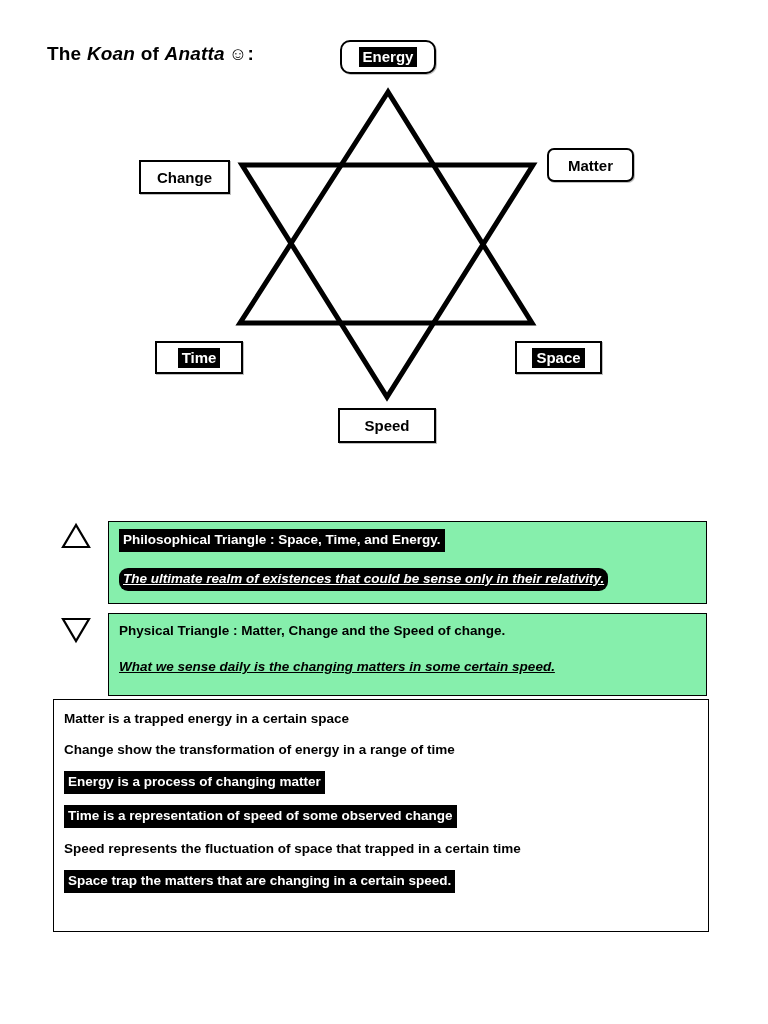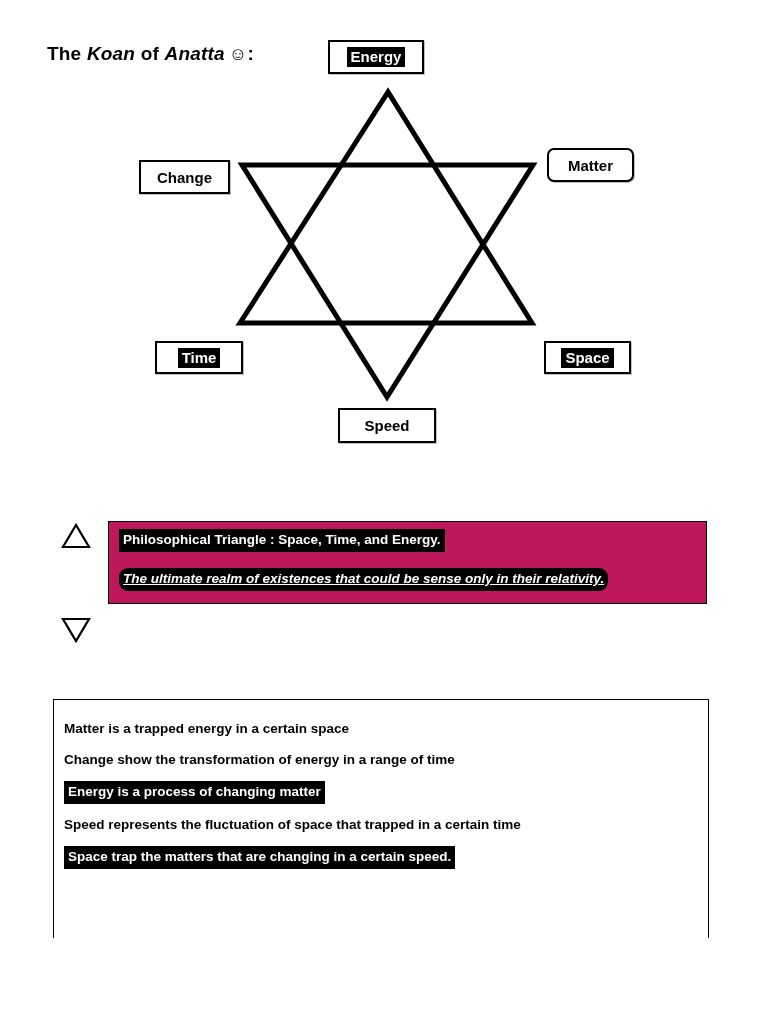"Energy" div.node-box { border-radius: none -> 10px; left: 328px -> 340px }
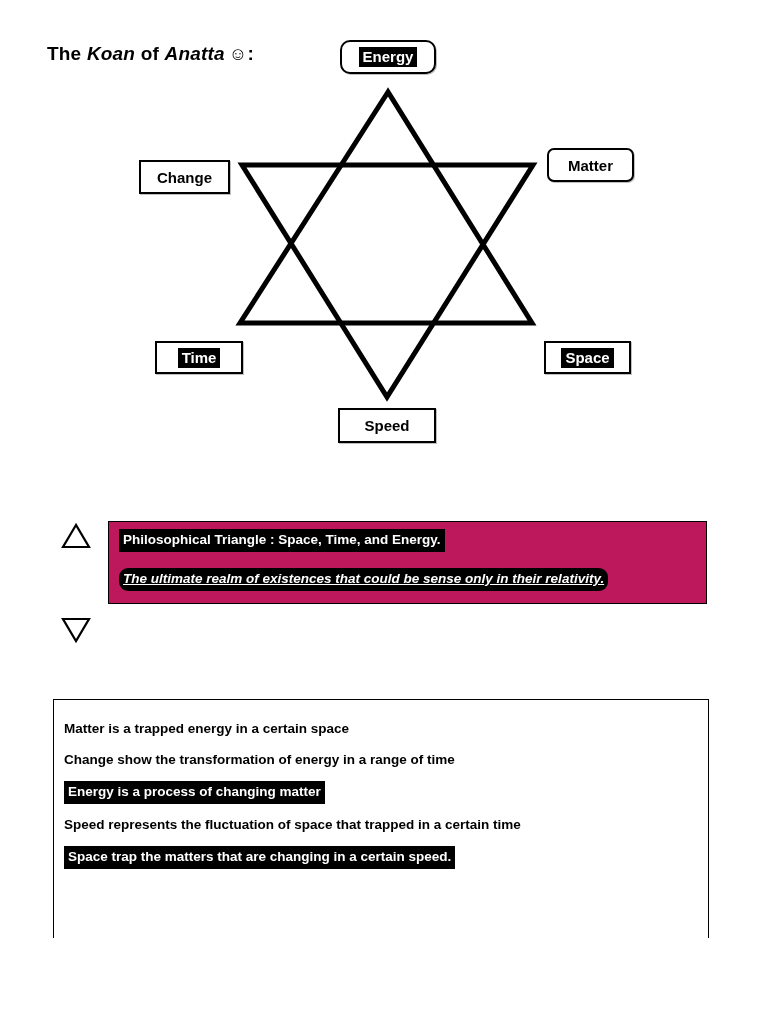"Space" div.node-box { left: 544px -> 515px }
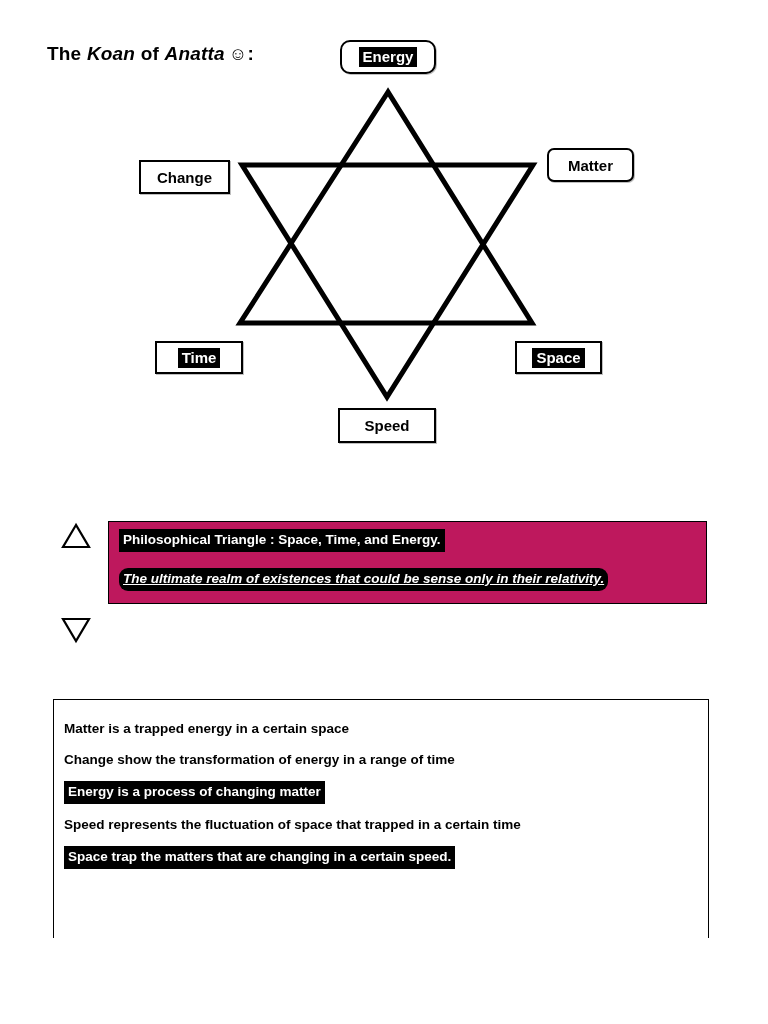"Philosophical Triangle : Space, Time," .legend-box { background: #be185d -> #86efac }
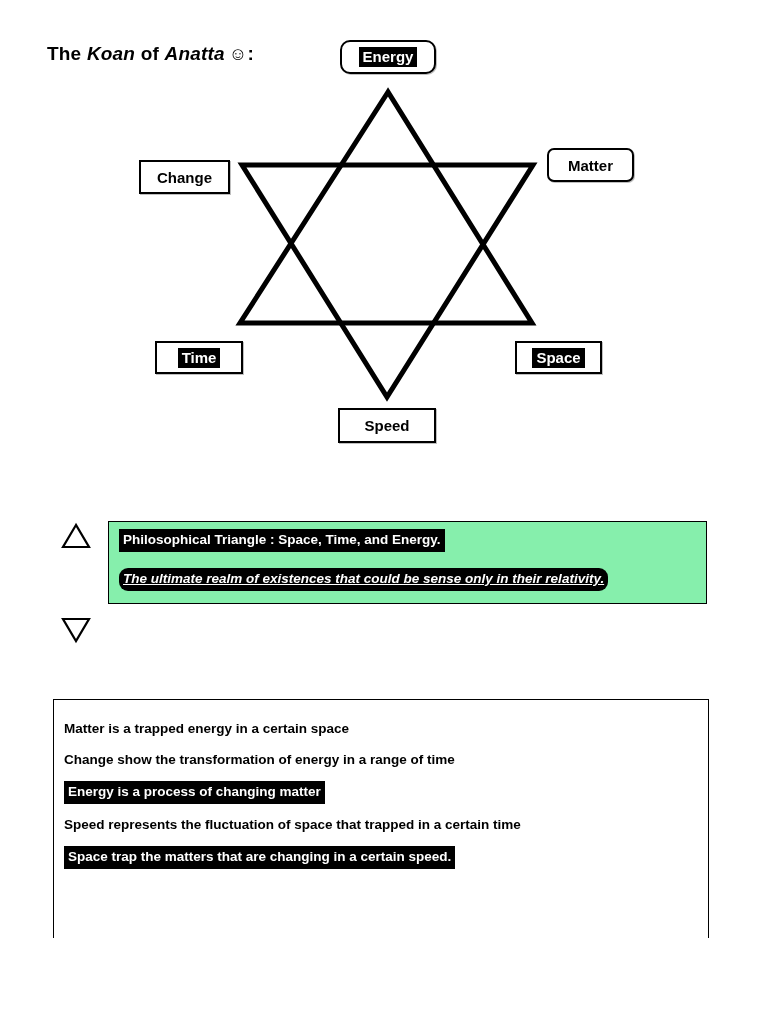"Physical Triangle : Matter, Change" div.legend-box { html: none -> <div> <span>Physical Triangle : Matter, Change and the Speed of change.</span><br> <span>What we sense daily is the changing matters in some certain speed.</span> </div> }
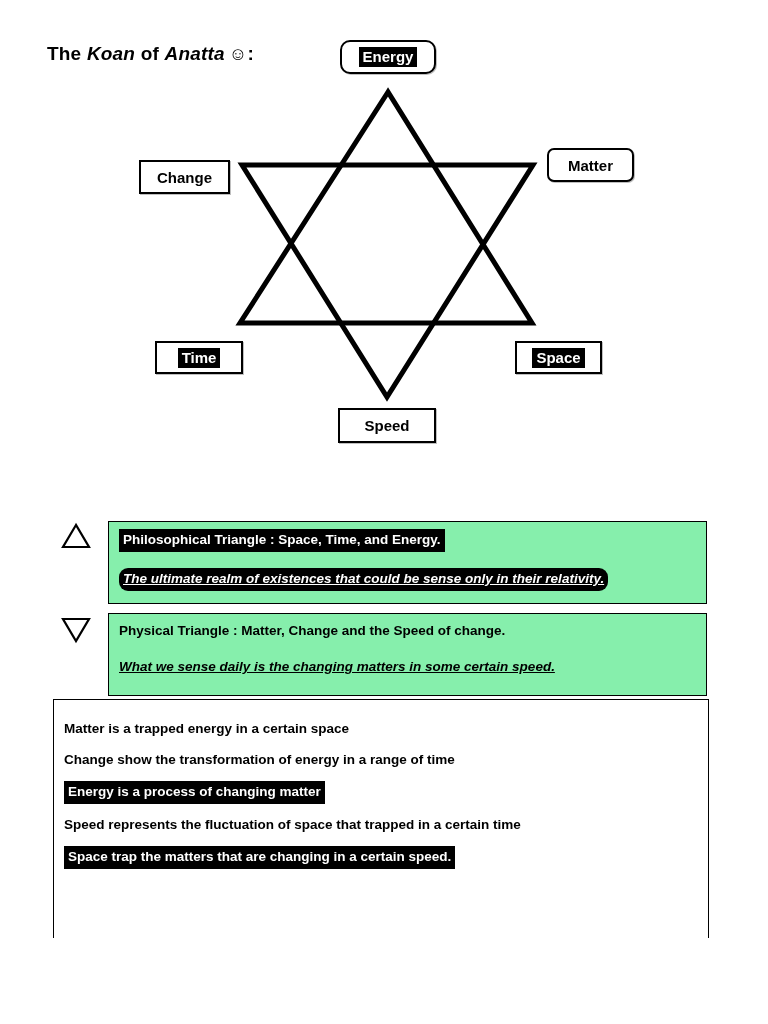"Matter is a trapped energy" .statements-box { padding: 19px 10px -> 9px 10px }
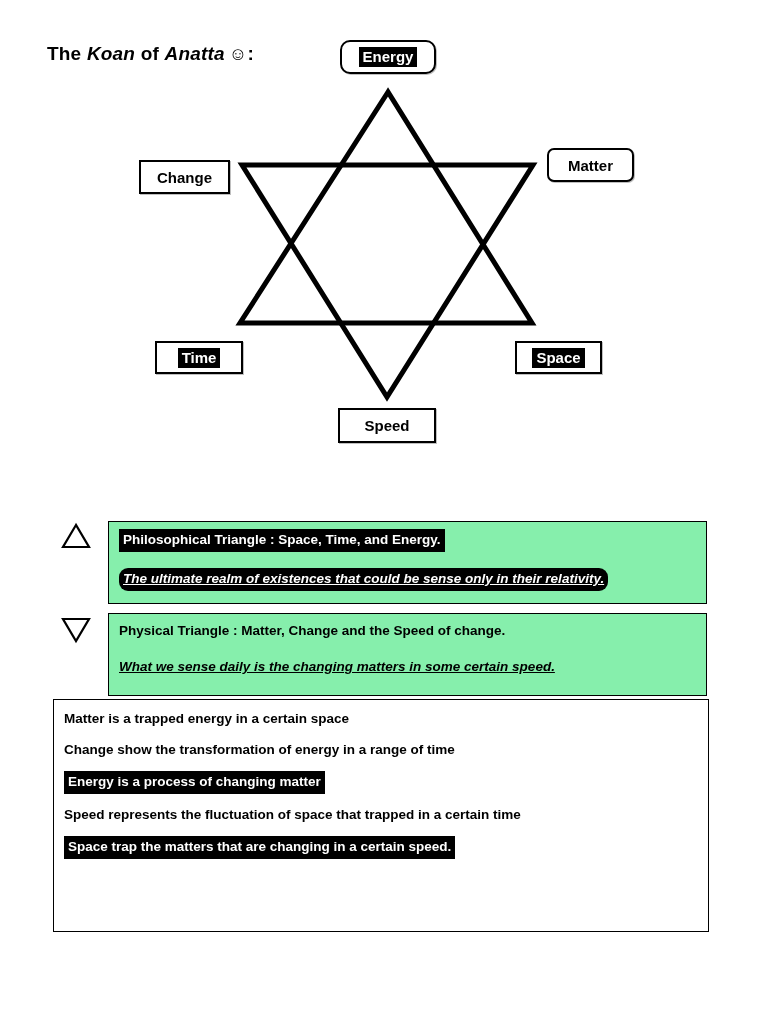"Time is a representation of" div.statement { html: none -> <div> <span>Time is a representation of speed of some observed change</span> </div> }
